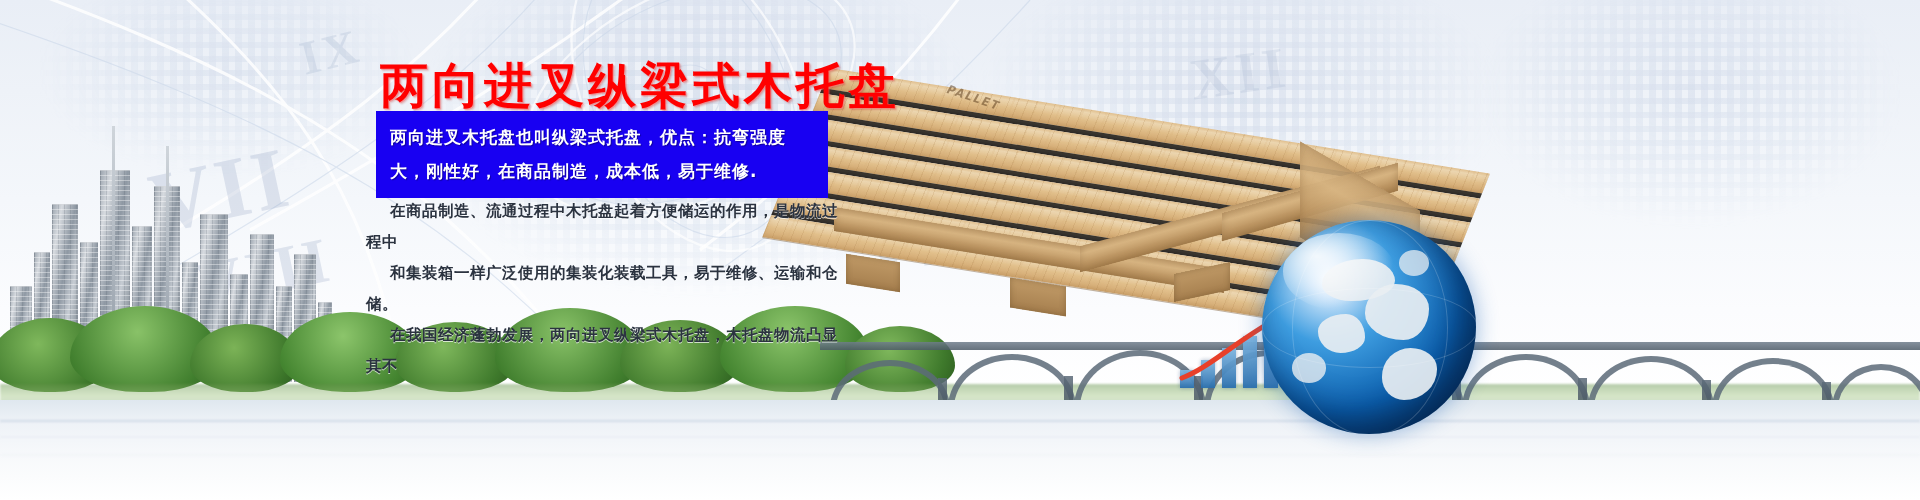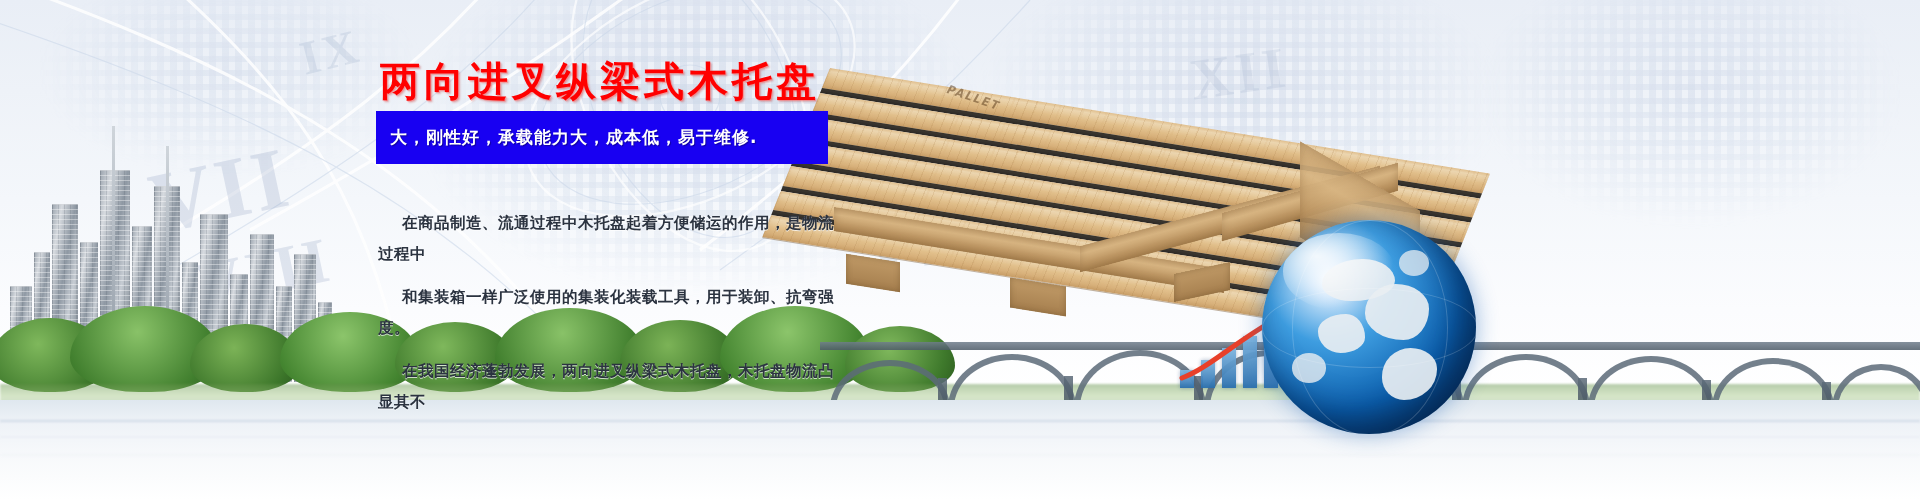"两向进叉纵梁式木托盘" .title { font-size: 40px -> 48px }
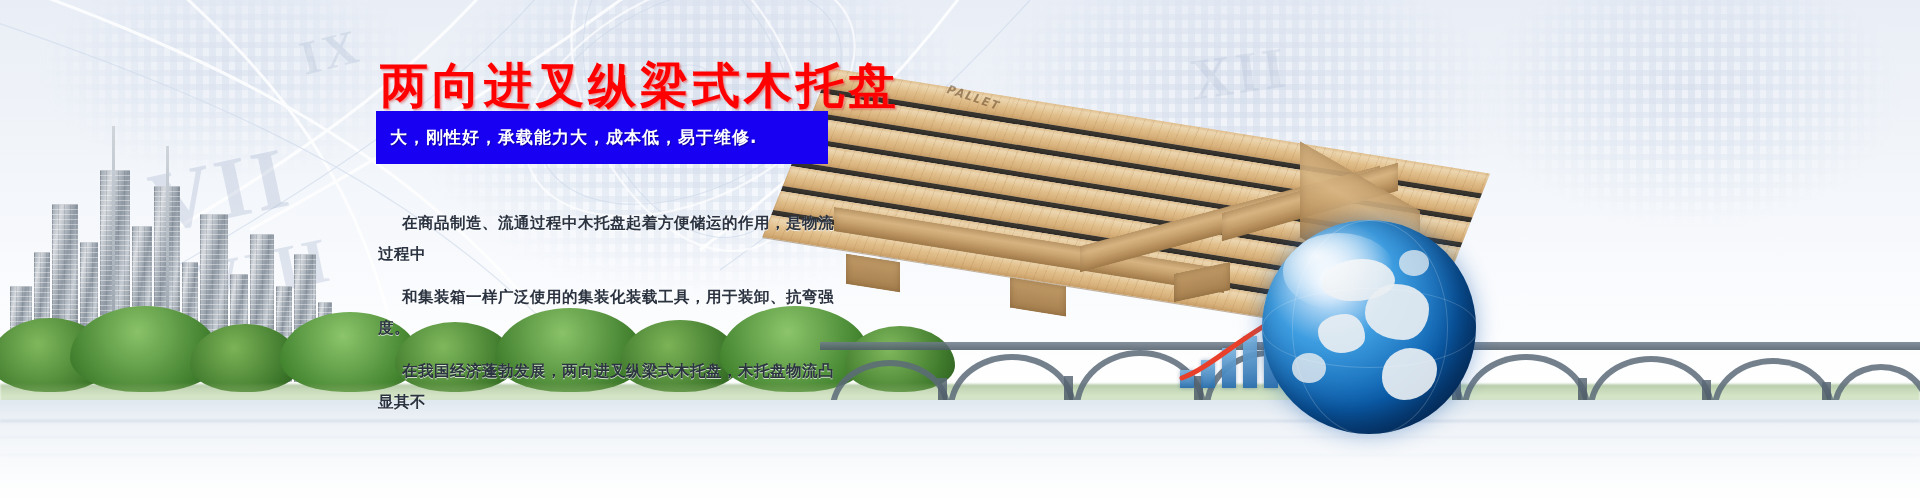"两向进叉木托盘也叫纵梁式托盘，优点：抗弯强度" p { html: none -> <p>两向进叉木托盘也叫纵梁式托盘，优点：抗弯强度</p> }
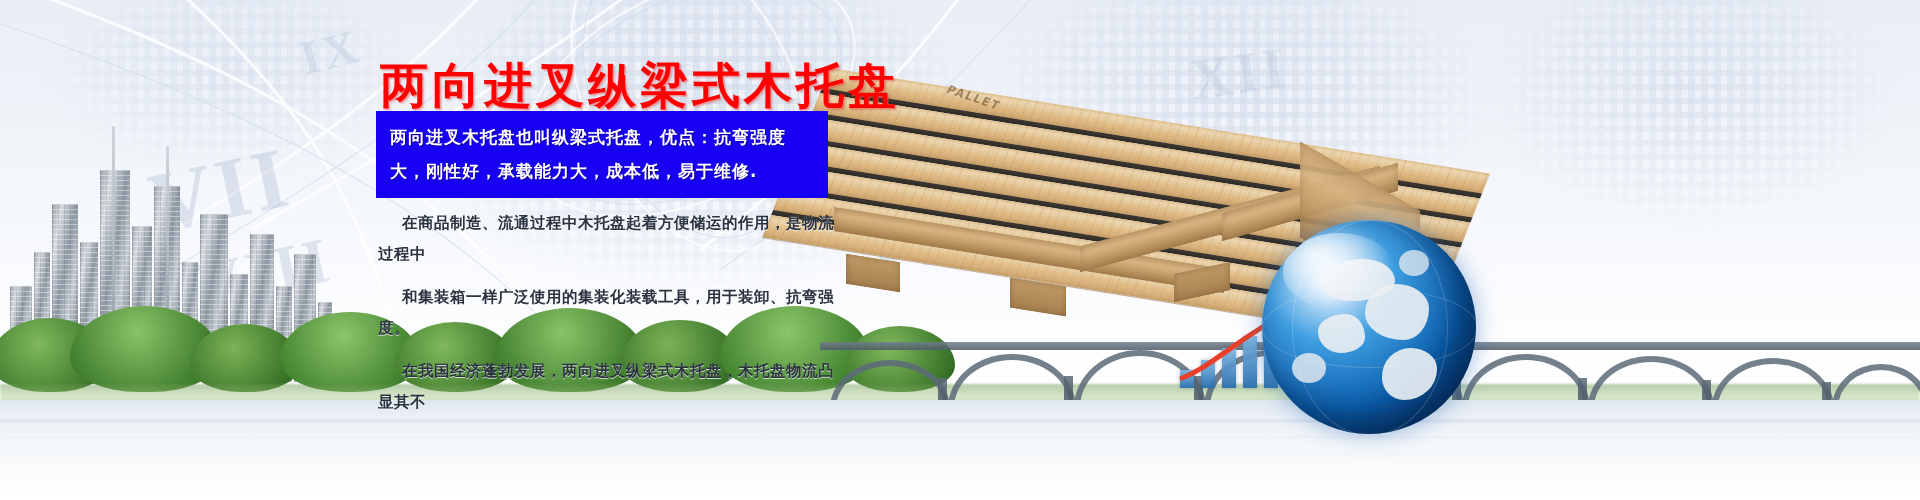"大，刚性好，承载能力大，成本低，易于维修." p { text: 承载能力大 -> 在商品制造 }
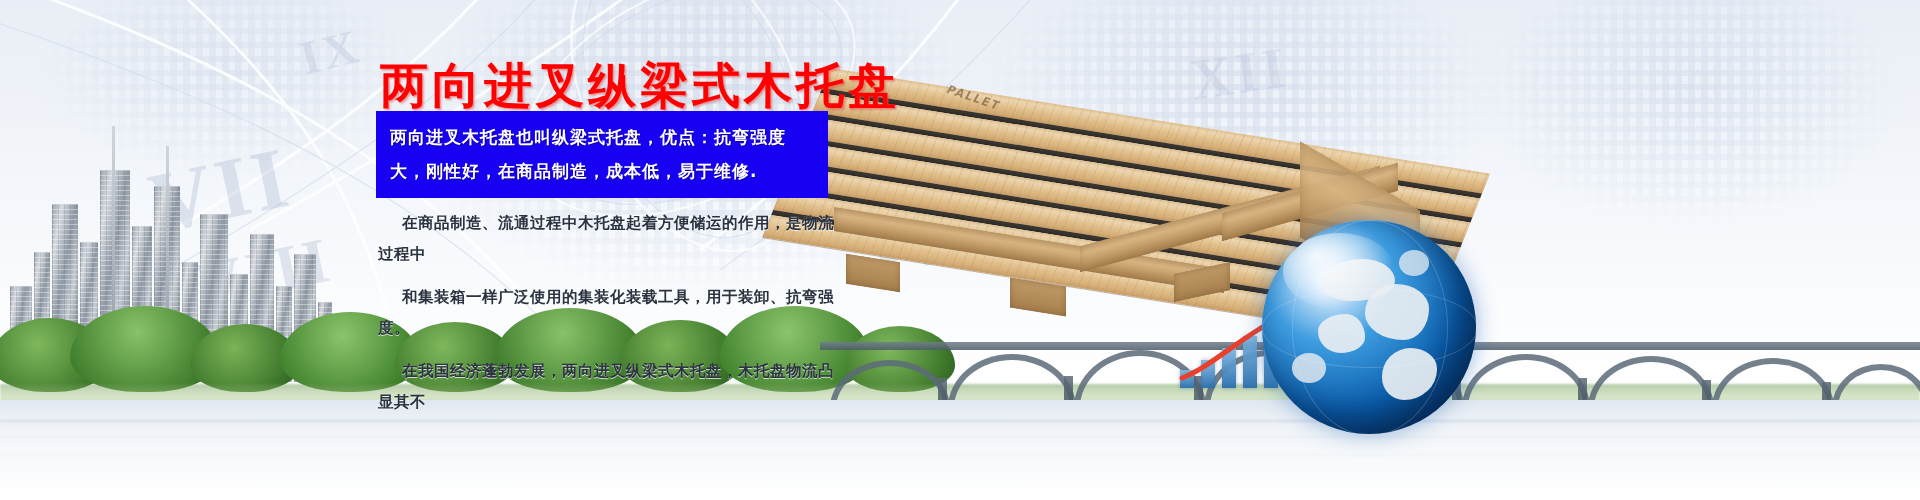"在商品制造、流通过程中木托盘起着方便储运的作用，是物流过程中" .para p { margin: 12px -> 0 }
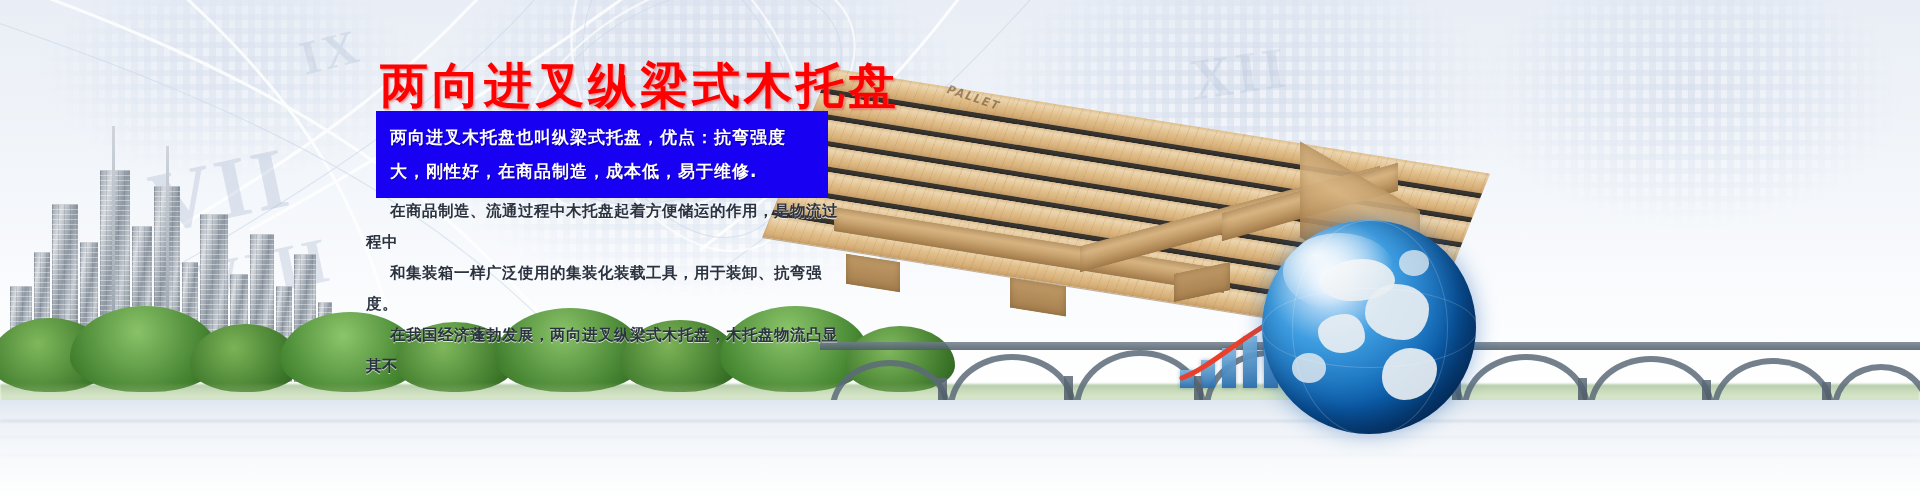"和集装箱一样广泛使用的集装化装载工具，用于装卸、抗弯强度。" p { text: 用于装卸、抗弯强度 -> 易于维修、运输和仓储 }
